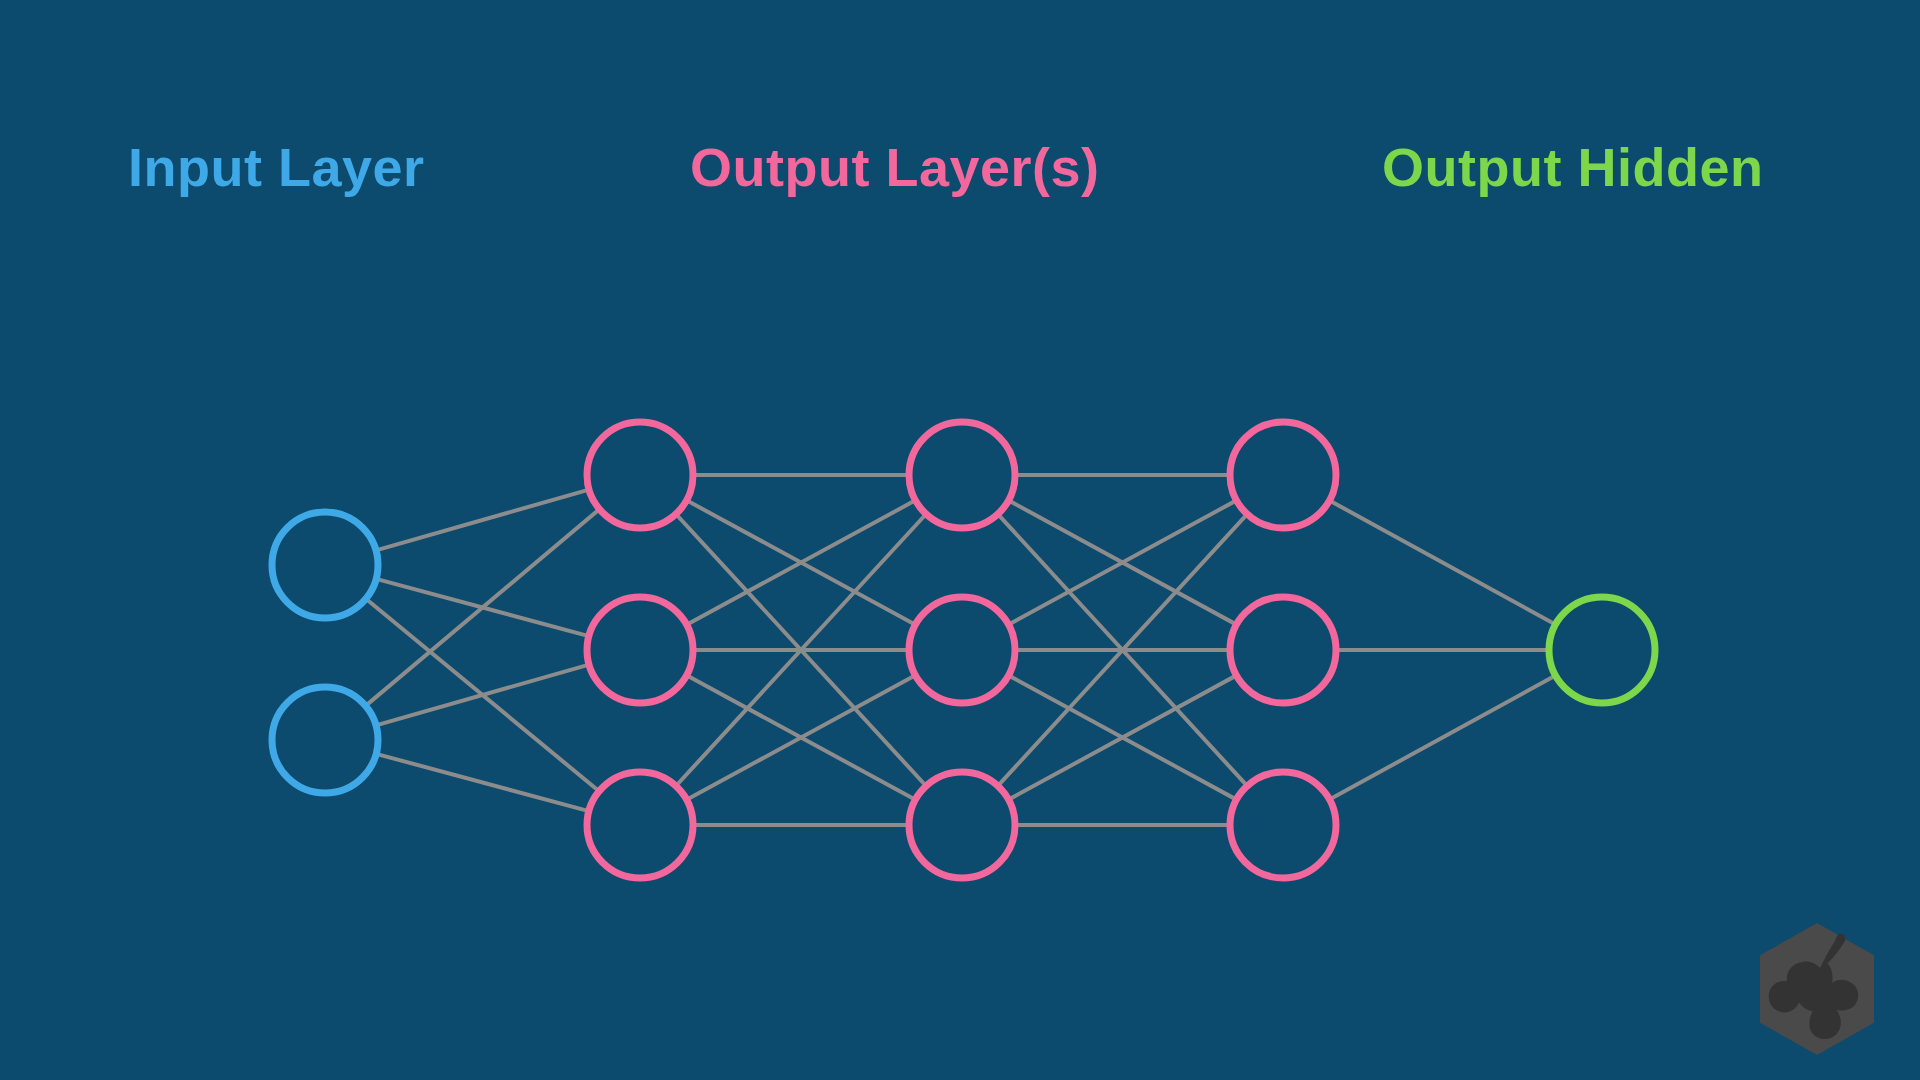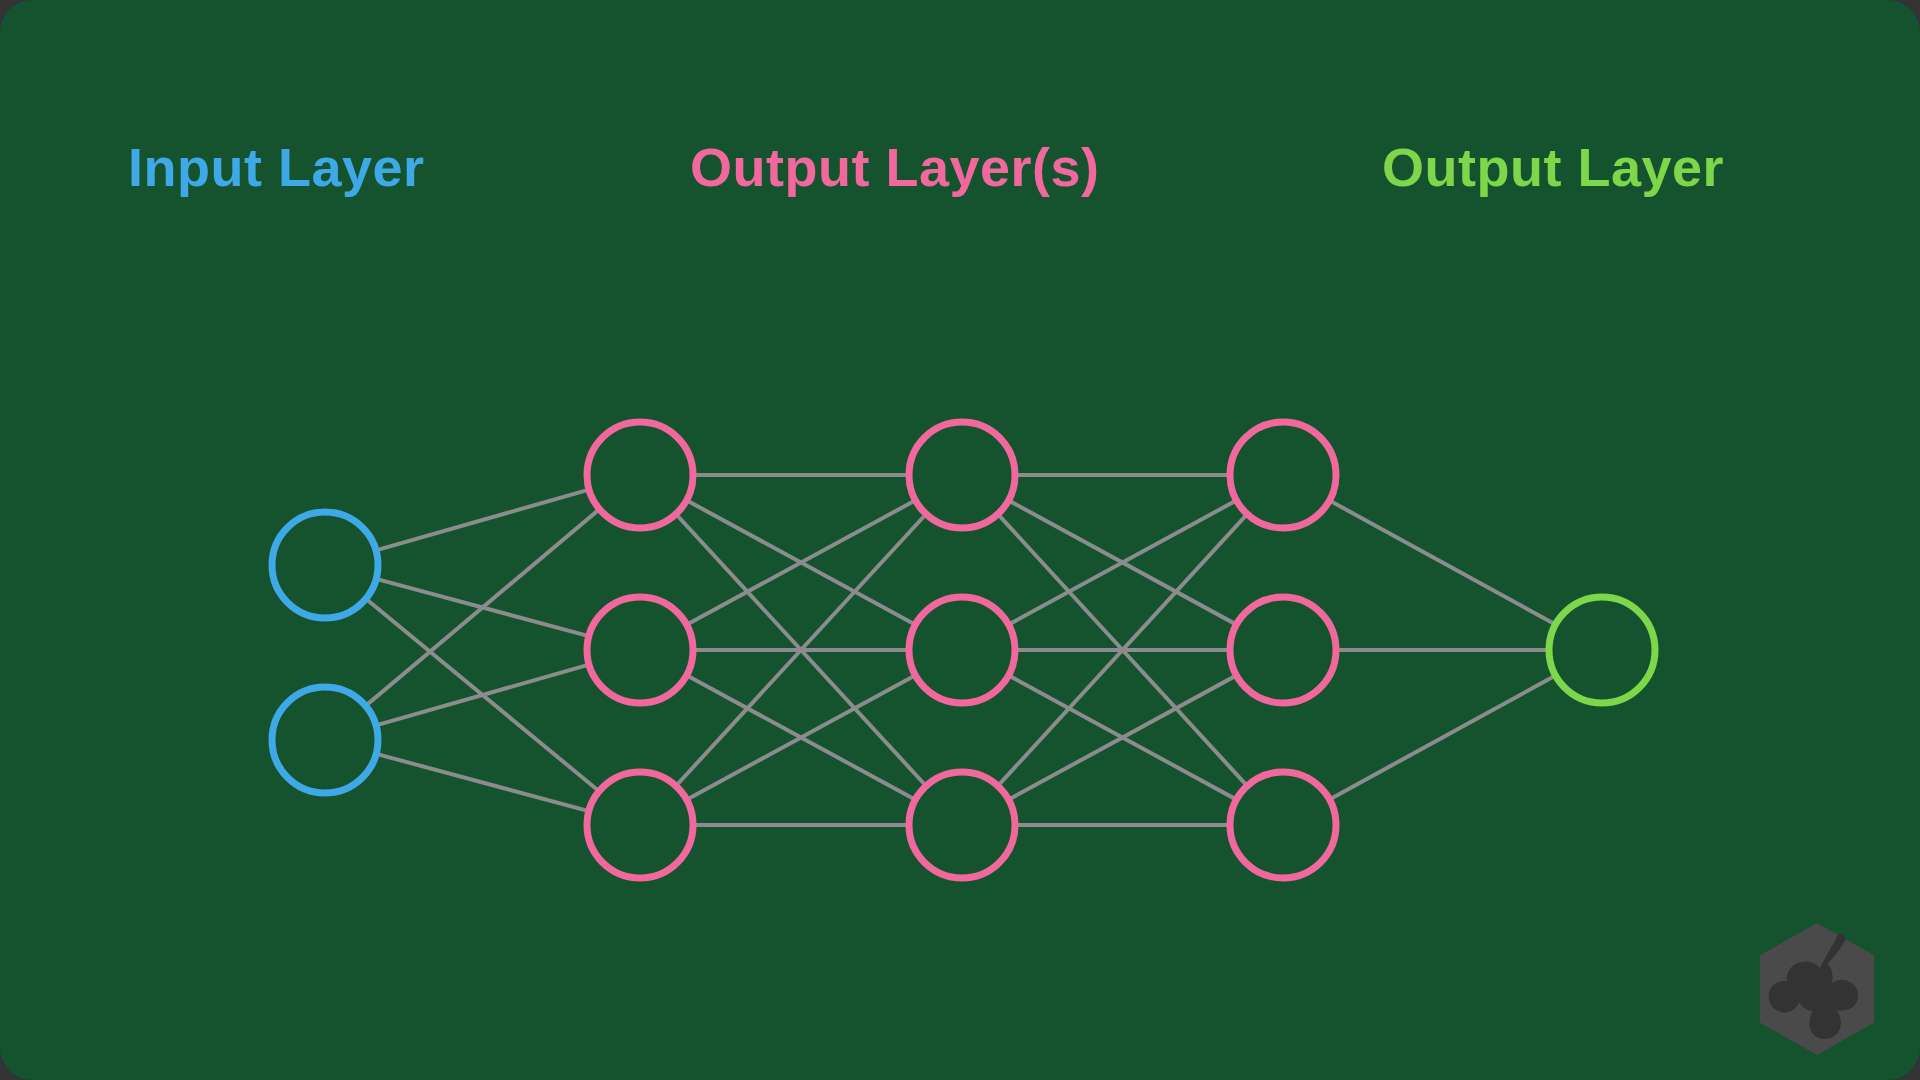"Input Layer" div { background: #14532d -> #0c4a6e; border-radius: 32px -> none }
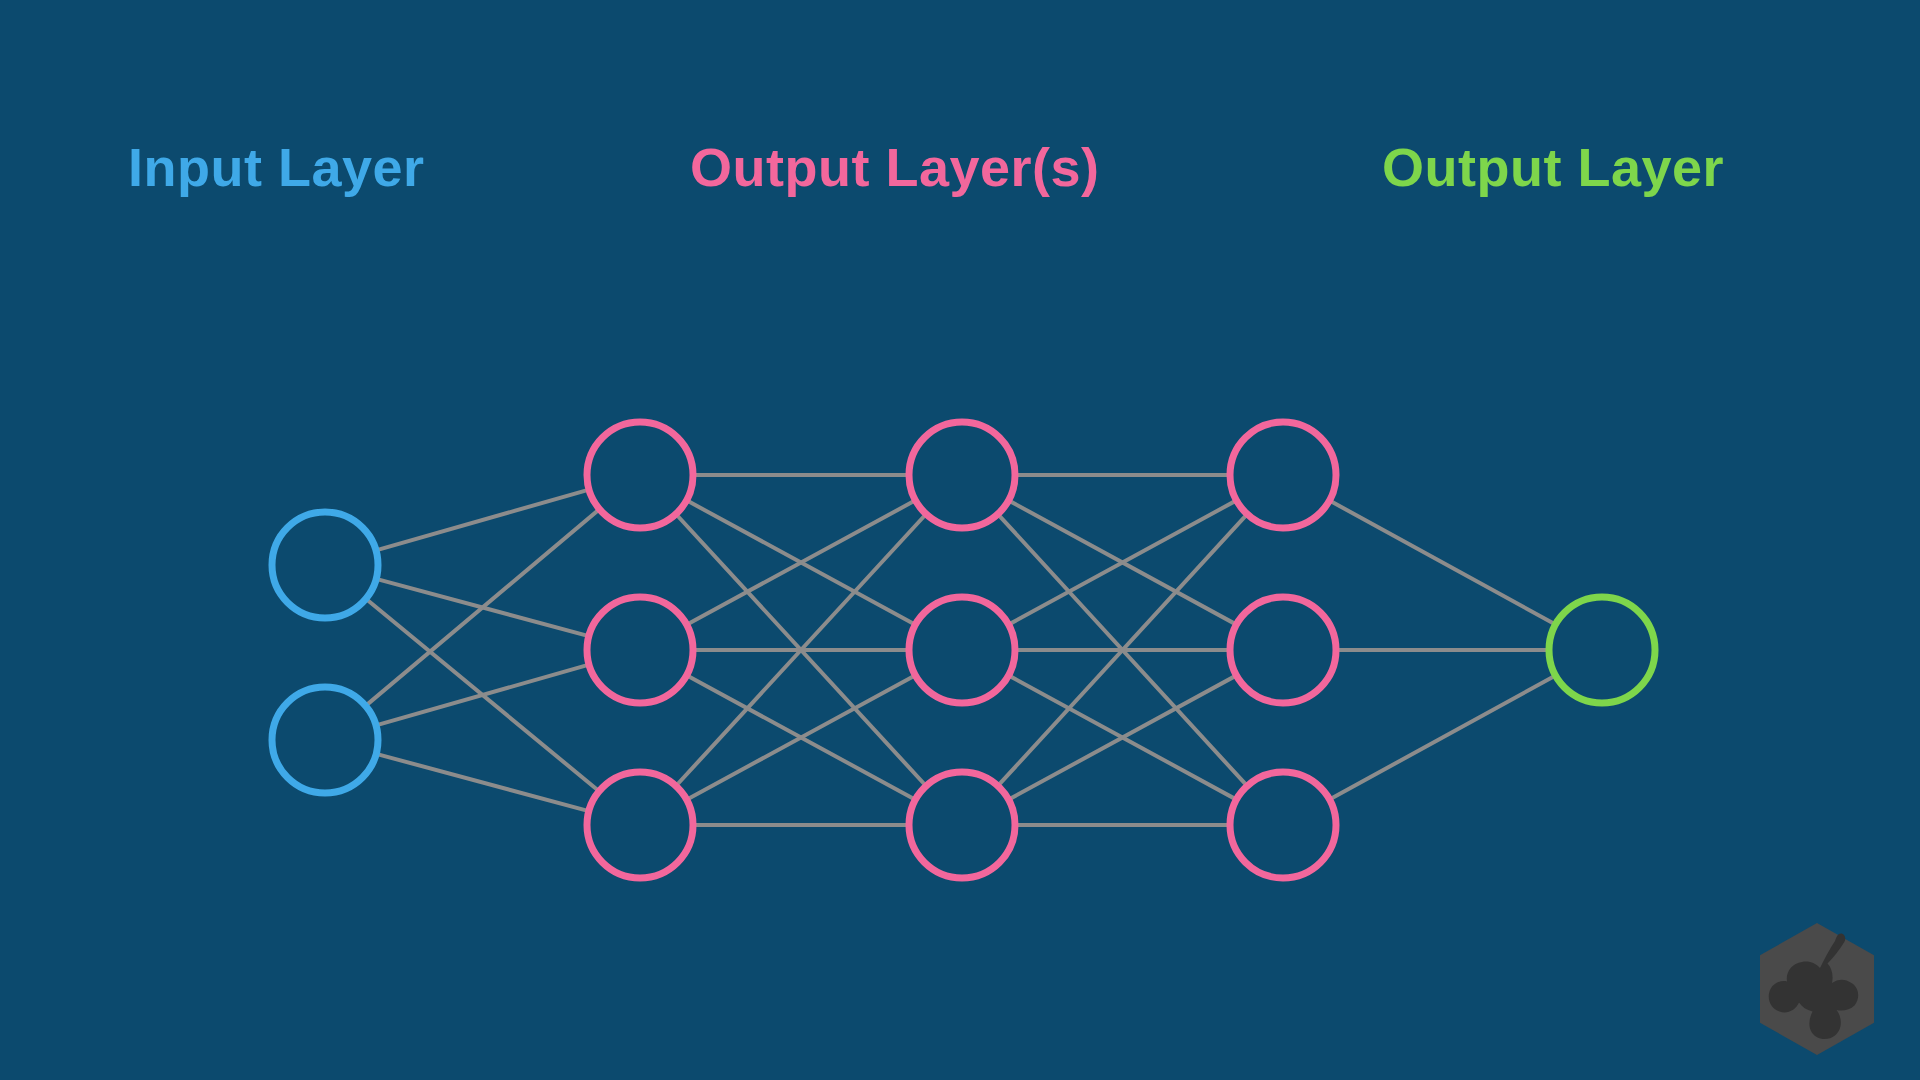"Output Layer" div.layer-label { text: Layer -> Hidden }
